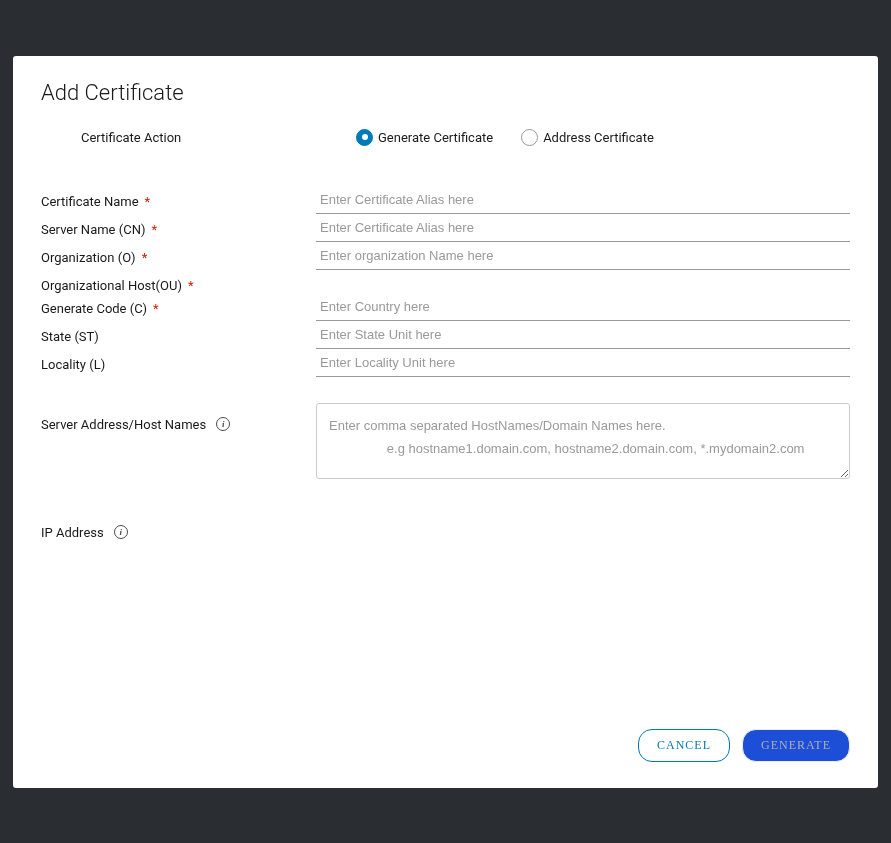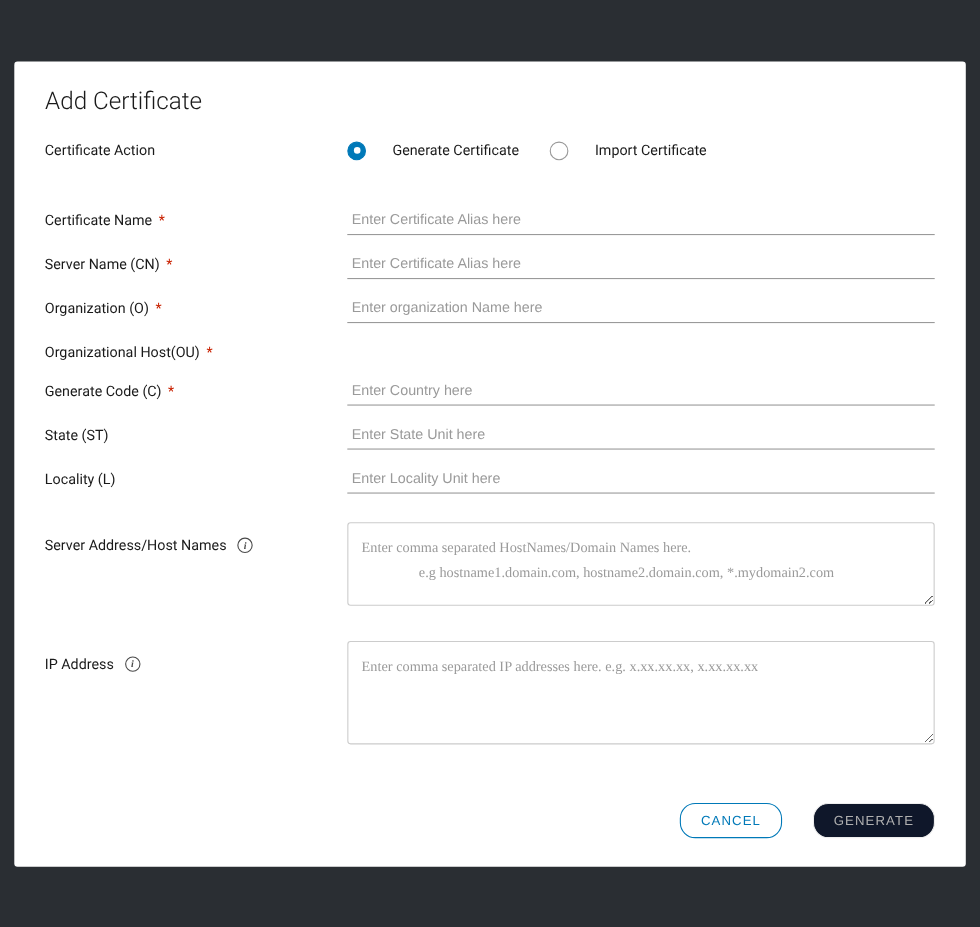"Certificate Action" .radio-row .label-col { margin-left: none -> 40px }
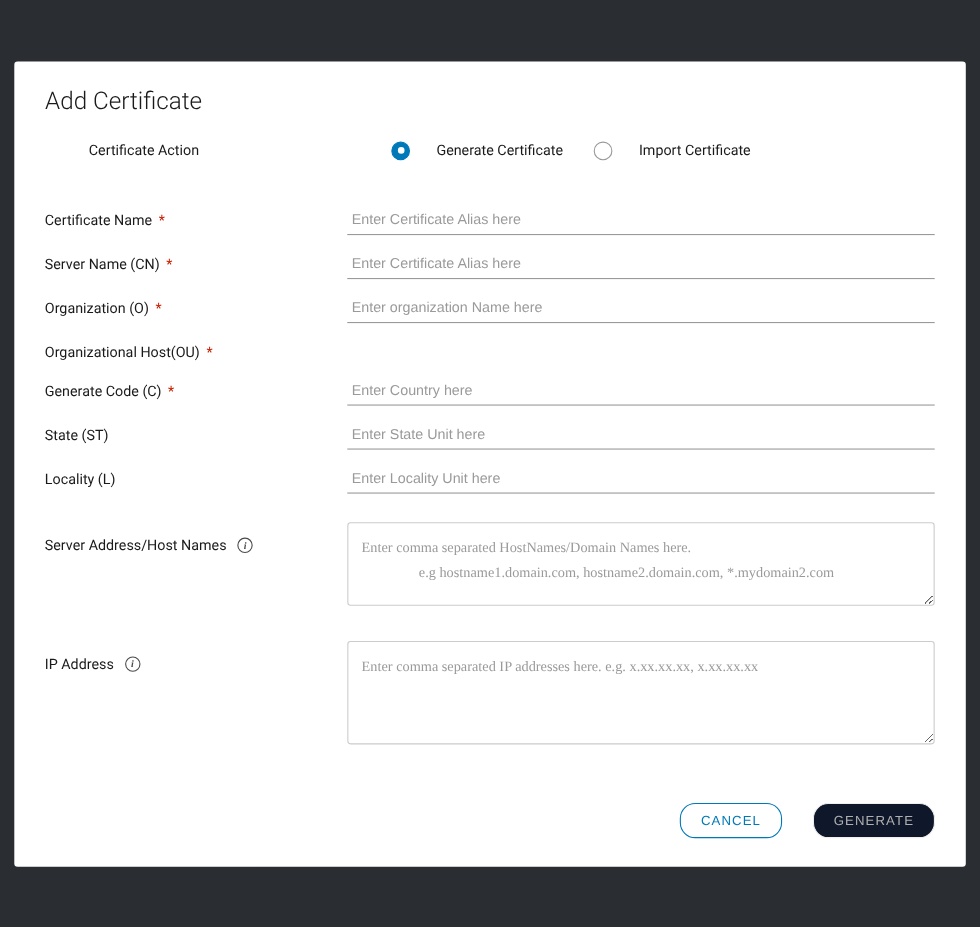"Generate Certificate" .radio-option { gap: 24px -> 5px }
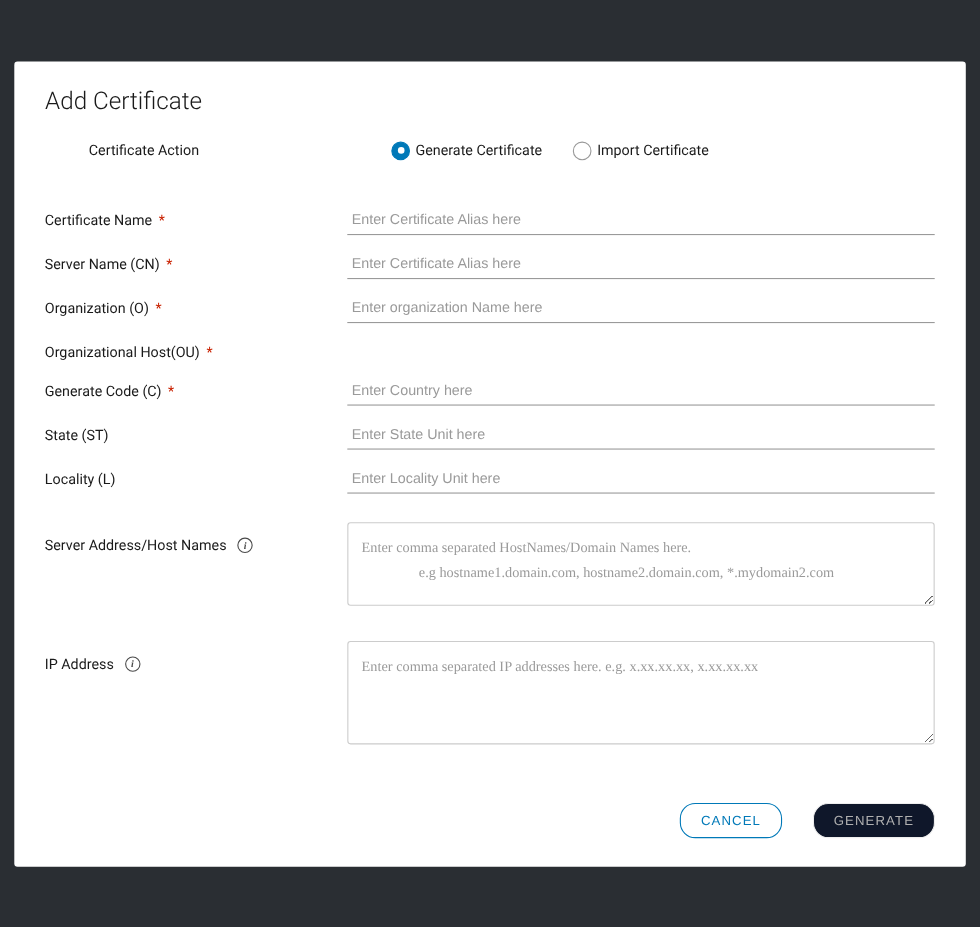"Import Certificate" span { text: Import -> Address }
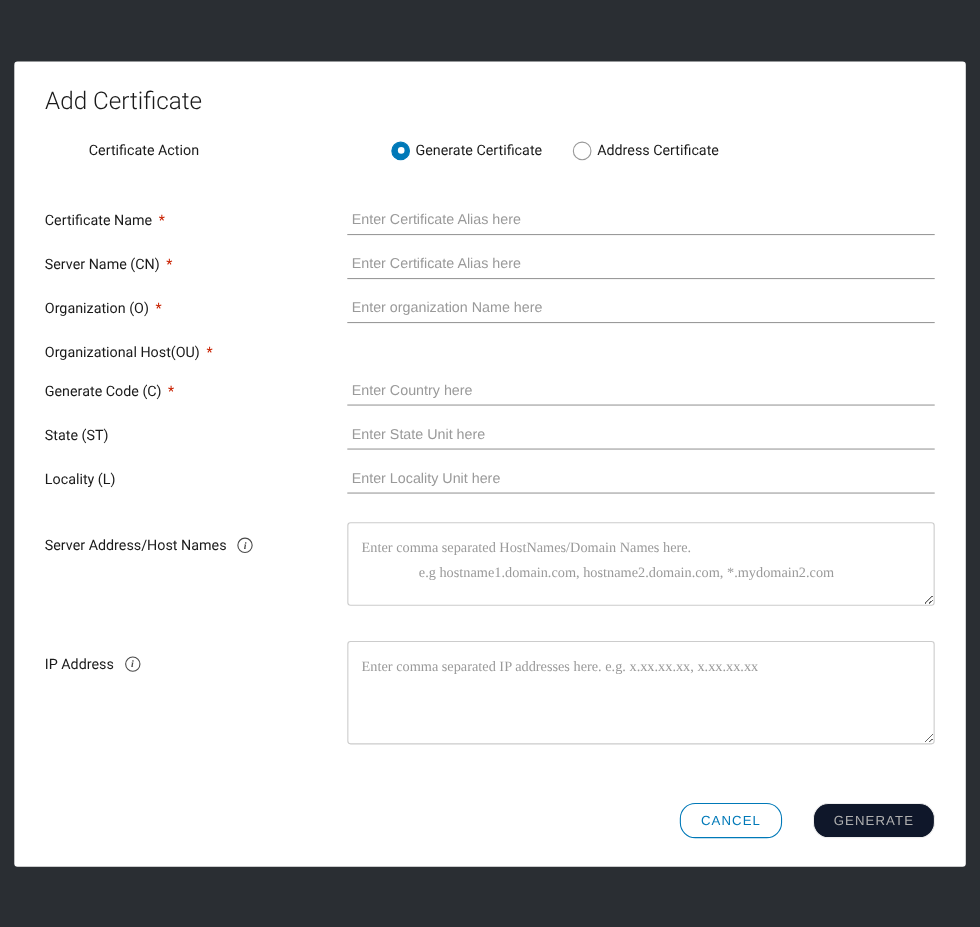"Certificate Name" .form-row { margin-bottom: 12px -> none }
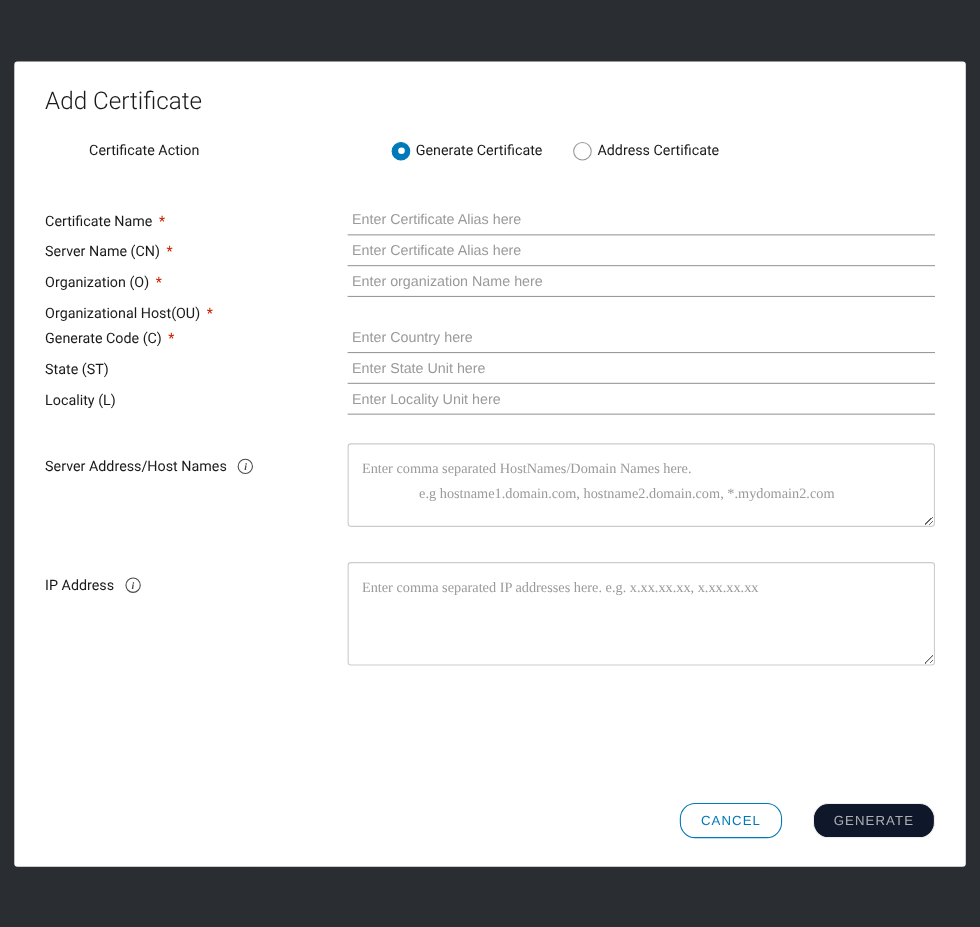"Enter comma separated HostNames/Domain" .textarea-input { font-family: Liberation Serif, serif -> Liberation Sans, sans-serif }
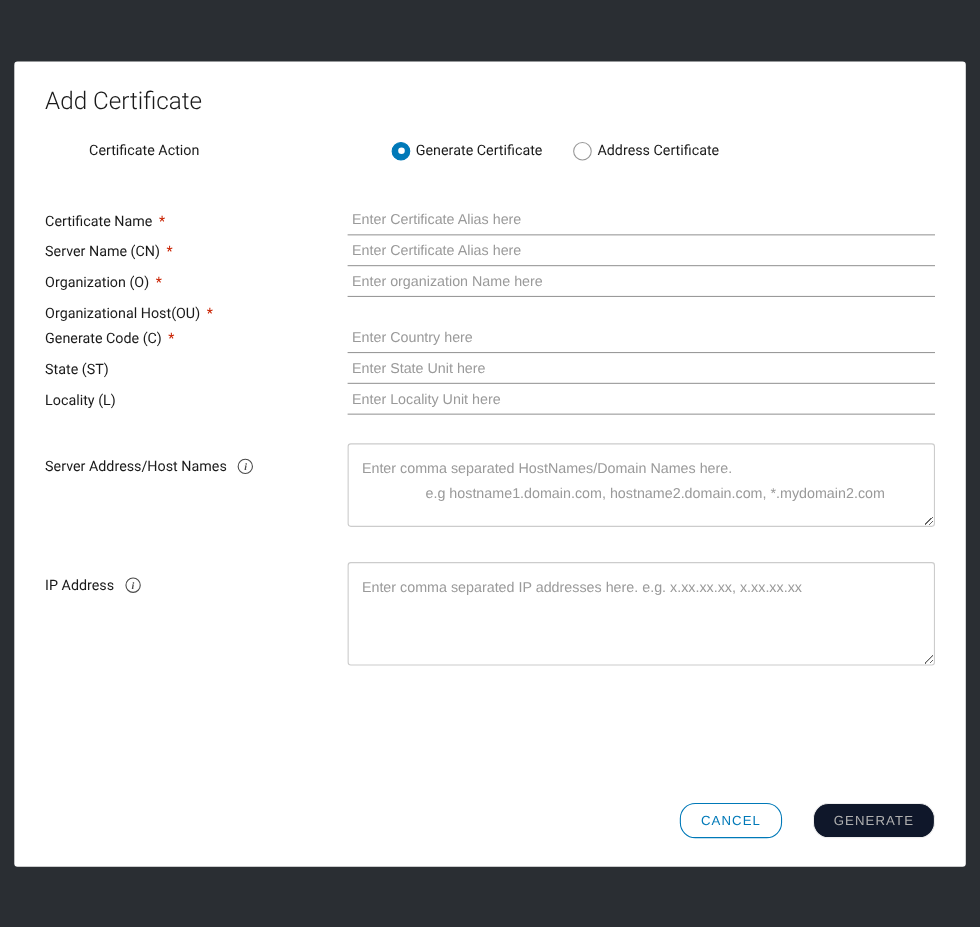"Enter comma separated IP addresses" div.input-col { html: <div> <textarea></textarea> </div> -> none }
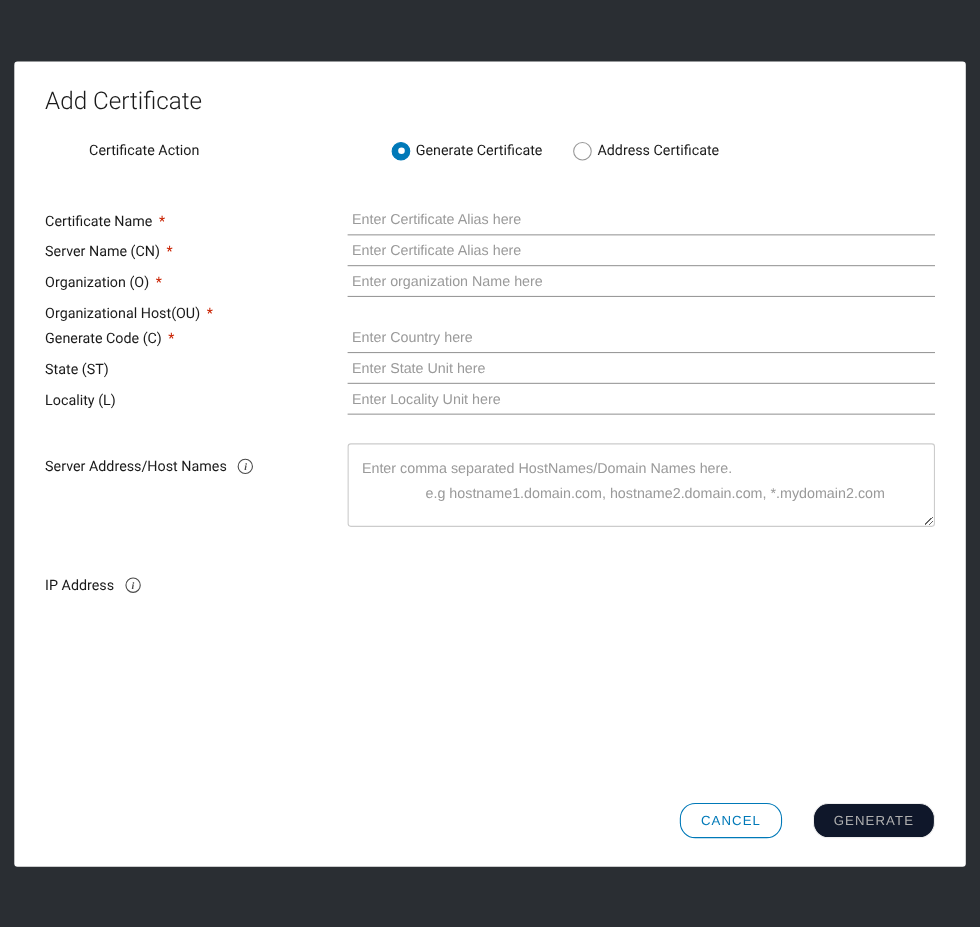"CANCEL" .btn { font-family: Liberation Sans, sans-serif -> Liberation Serif, serif }
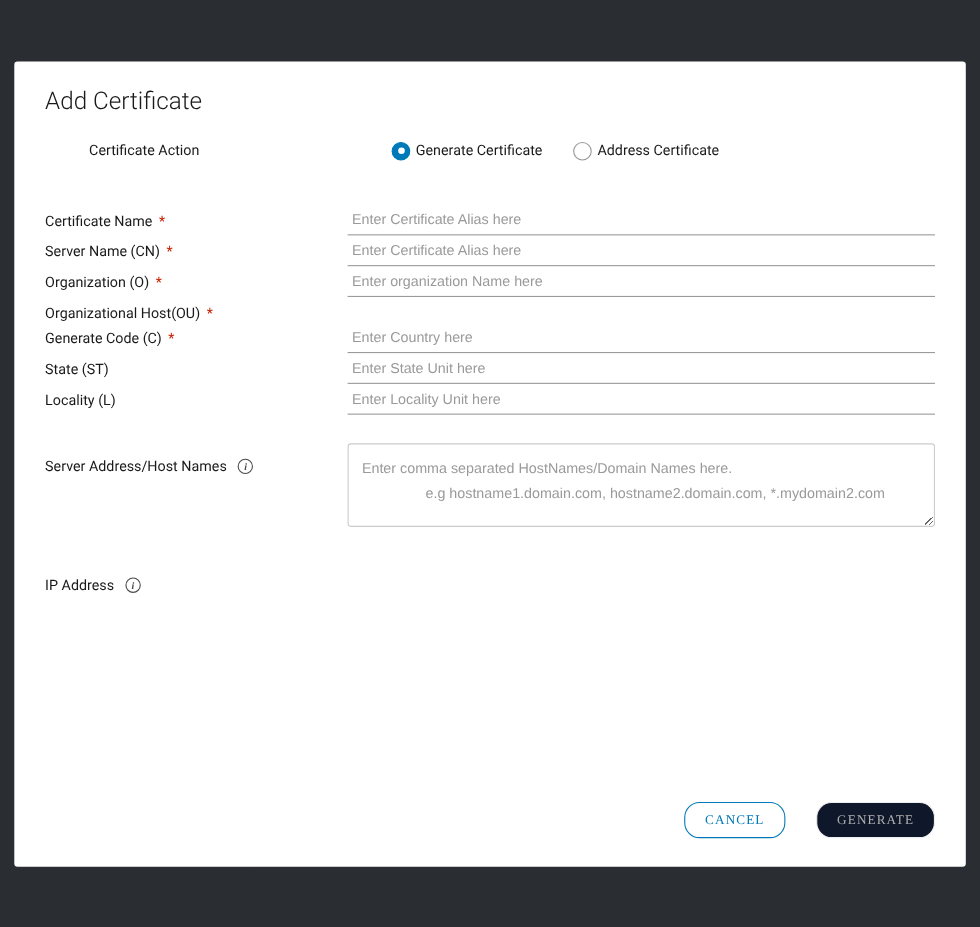"GENERATE" .btn-generate { background: #0f172a -> #1d4ed8; margin-left: 16px -> none }
